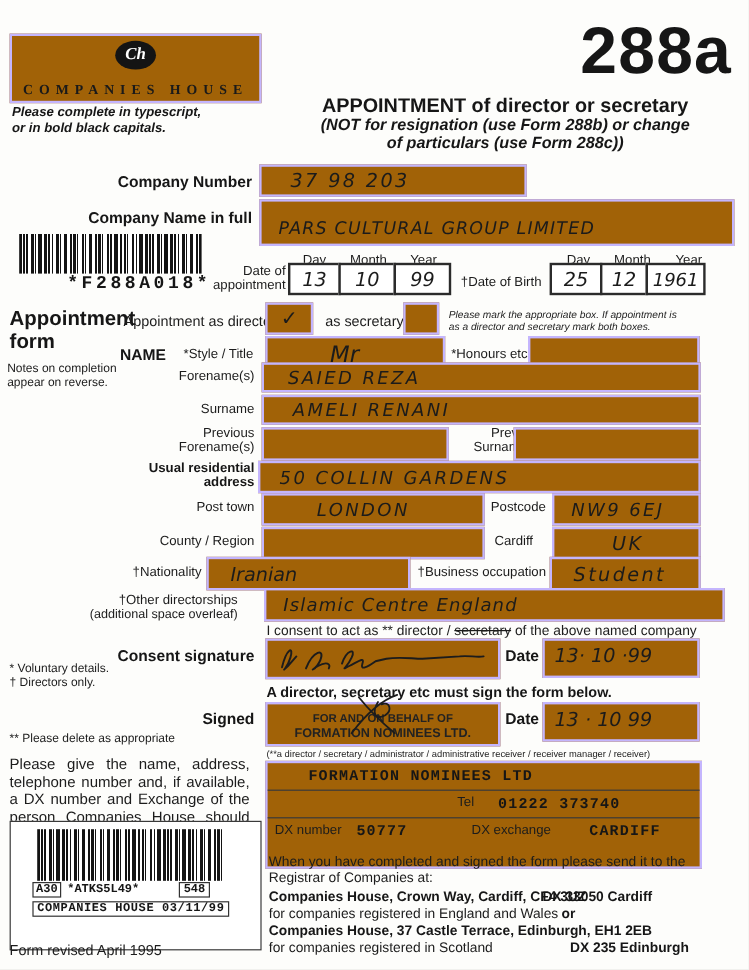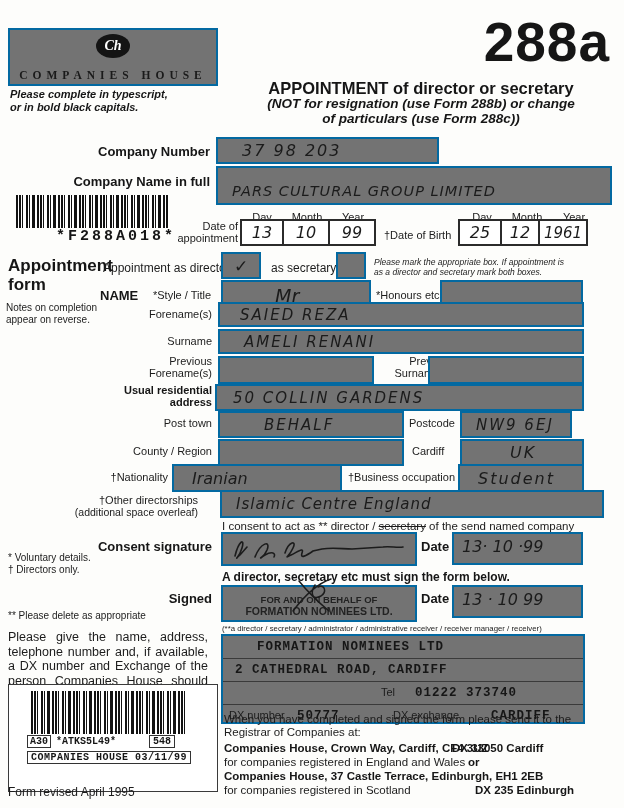"Ch" .box { background: #737373 -> #a16207; border: 2px solid #0369a1 -> 2px solid #c4b5fd }
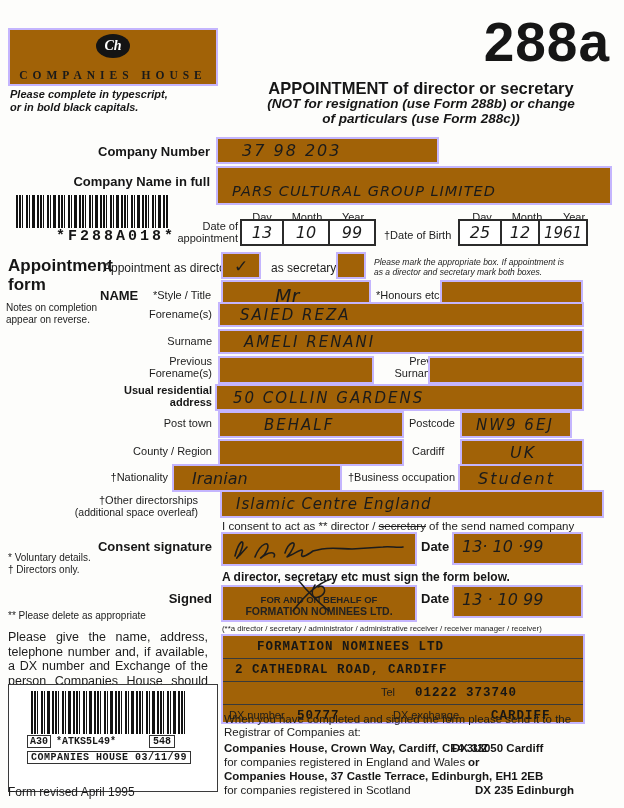"BEHALF" span.hw { text: BEHALF -> LONDON }
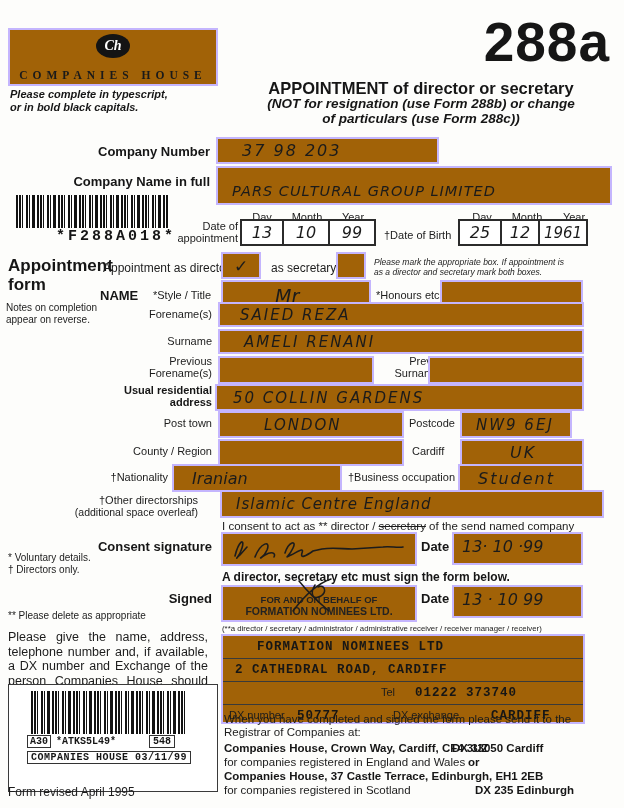"NW9 6EJ" div.box { width: 112px -> 124px }
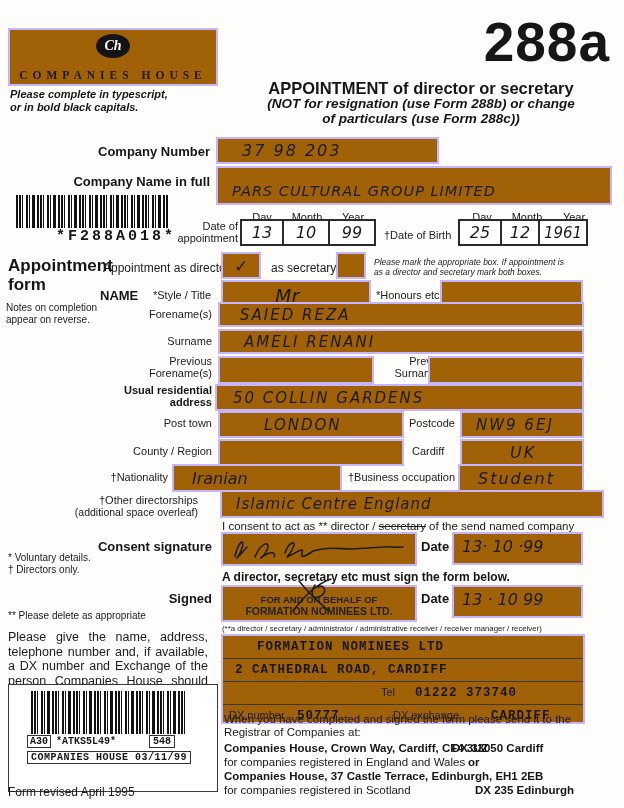"of the send named company" span { text: send -> above }
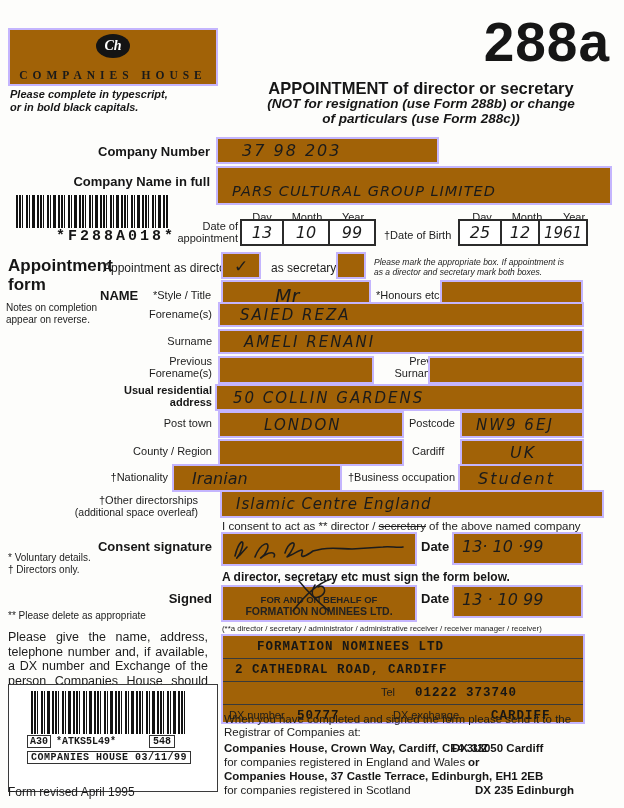"2 CATHEDRAL ROAD, CARDIFF" div.crow { html: <div> <span>2 CATHEDRAL ROAD, CARDIFF</span> </div> -> none }
